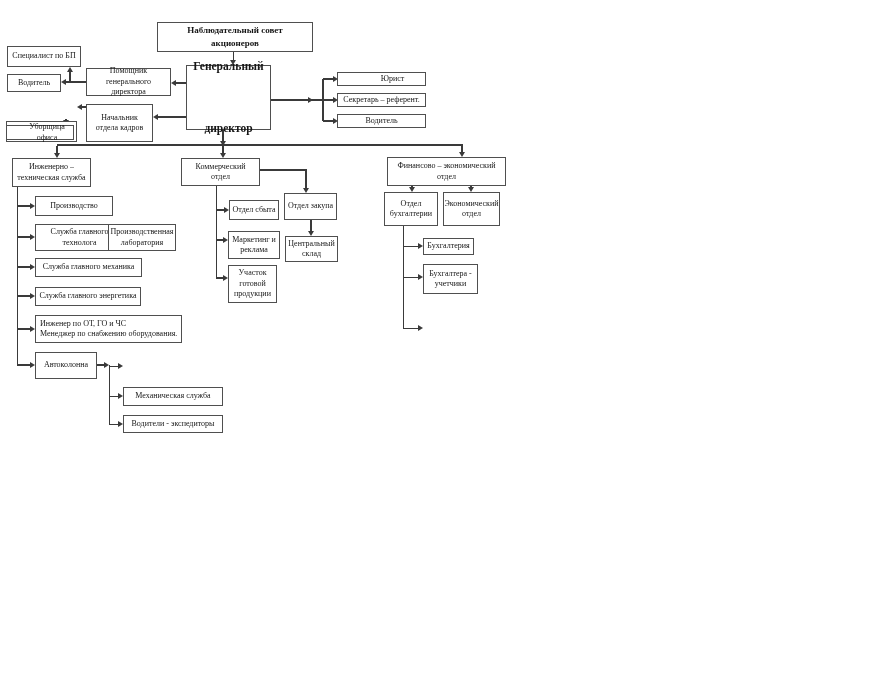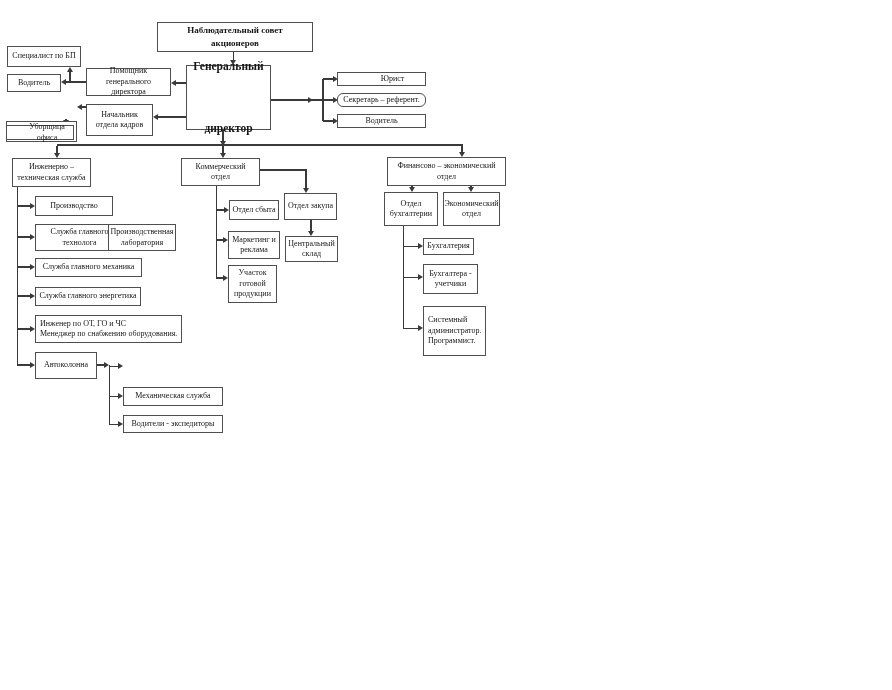"Секретарь – референт." div.node { border-radius: 6px -> none }
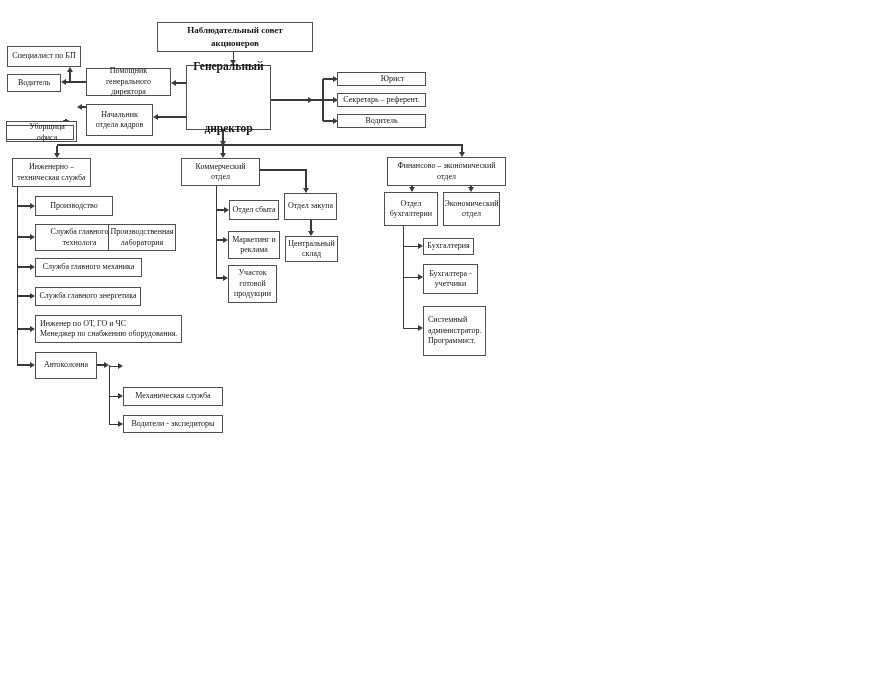"Начальник" div.node { height: 32px -> 38px }
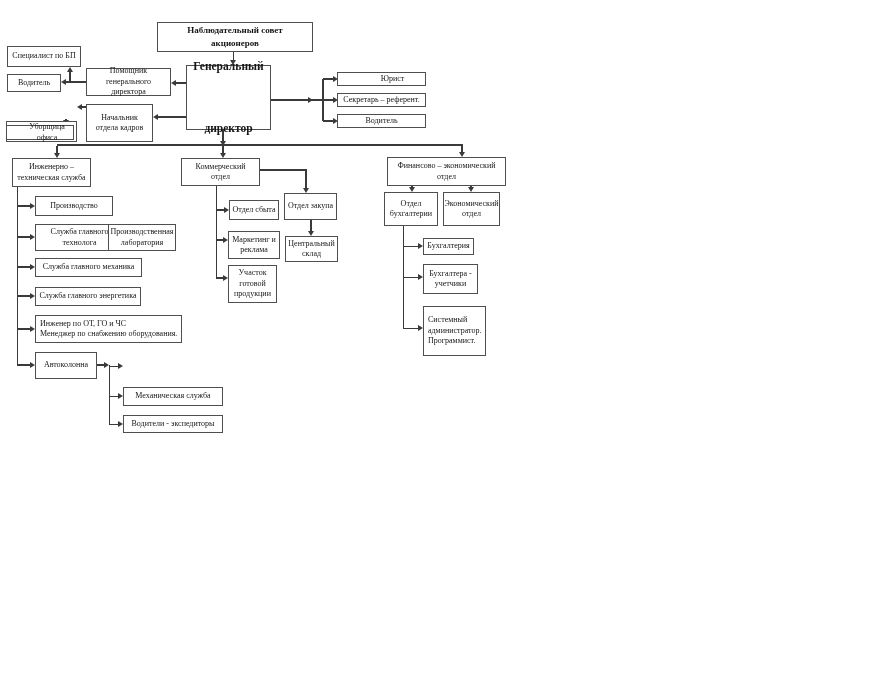"Системный" div.node { html: <div> <div>Системный</div> <div>администратор.</div> <div>Программист.</div> </div> -> none }
